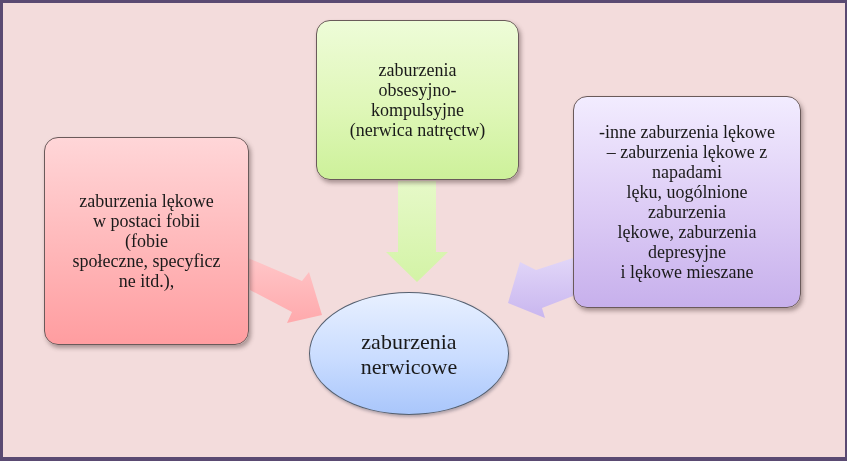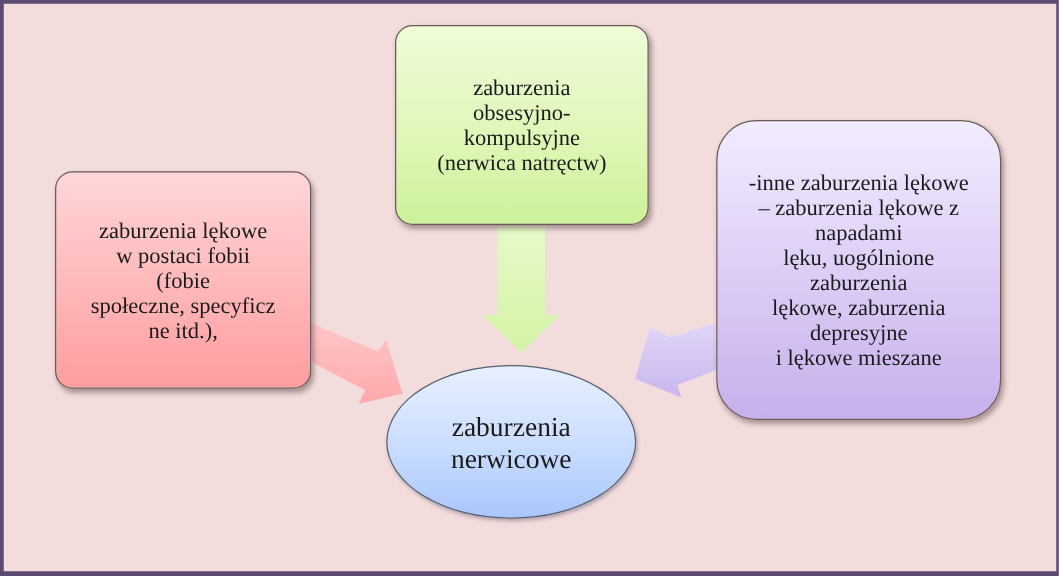"-inne zaburzenia lękowe" .box-purple { border-radius: 32px -> none; height: 240px -> 212px }
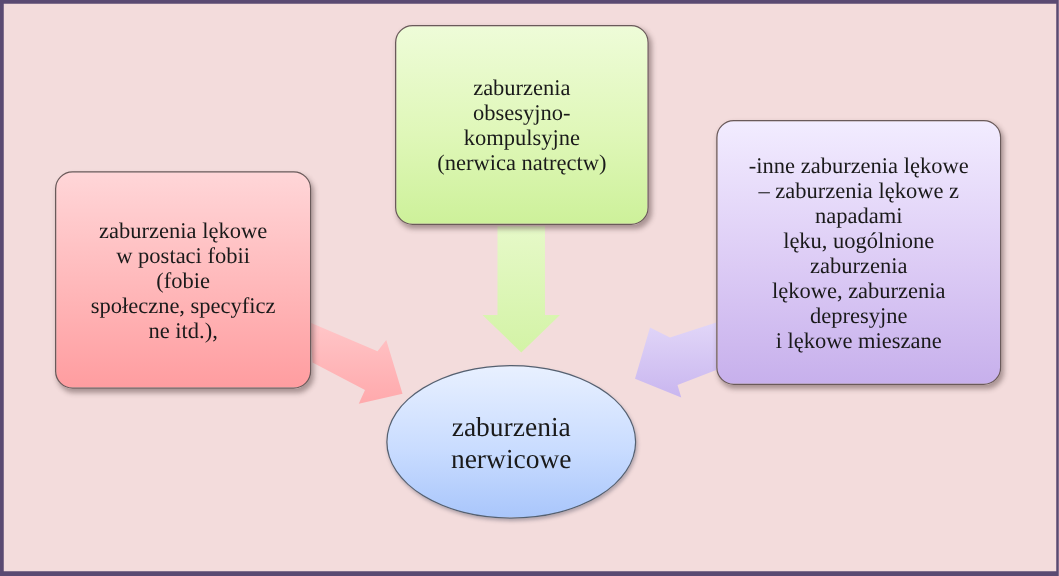"zaburzenia lękowe" .box-red { height: 174px -> 208px }
